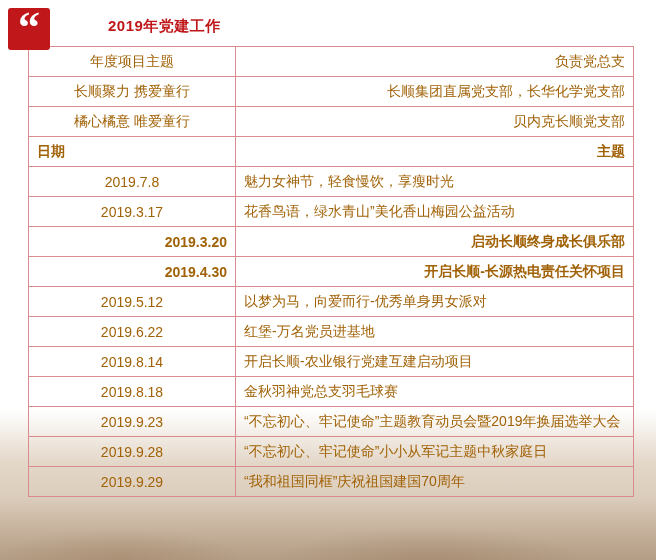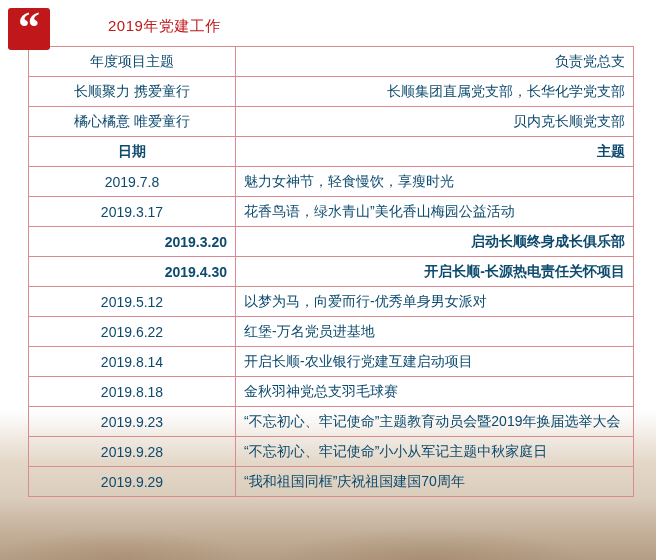"2019年党建工作" .title { font-weight: normal -> bold }
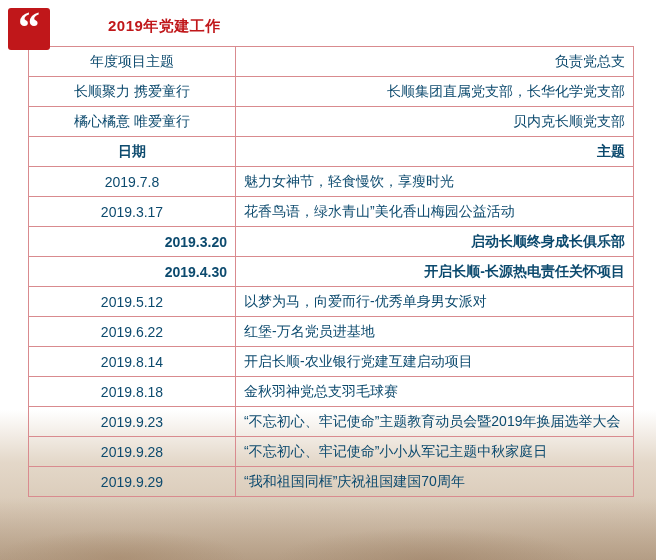"年度项目主题" table.sched td { color: #0c4a6e -> #a16207 }
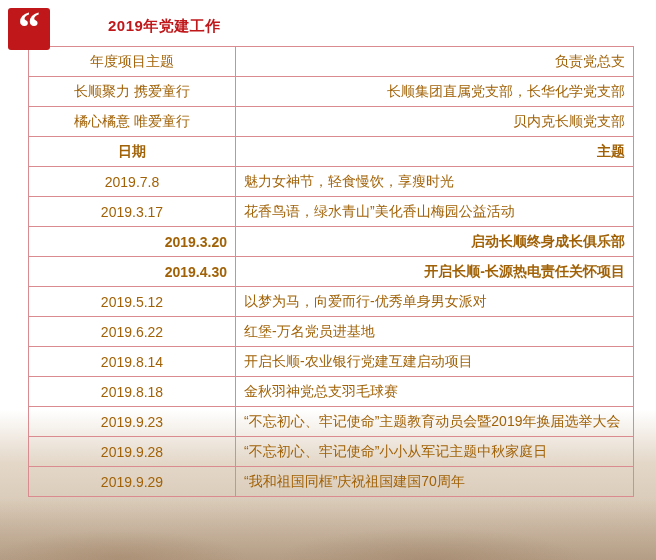"日期" .row-hdr td { text-align: center -> left }
